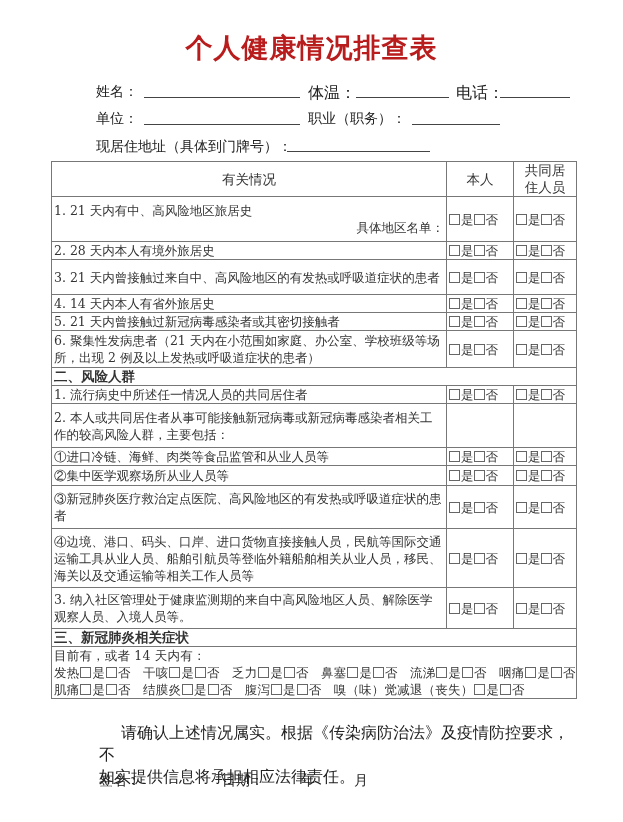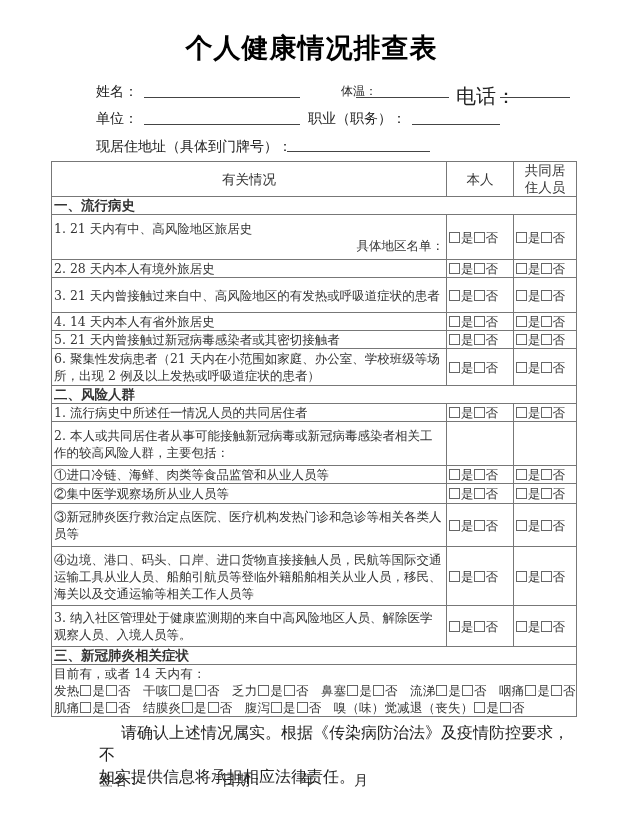"个人健康情况排查表" .title { color: #000000 -> #b91c1c }
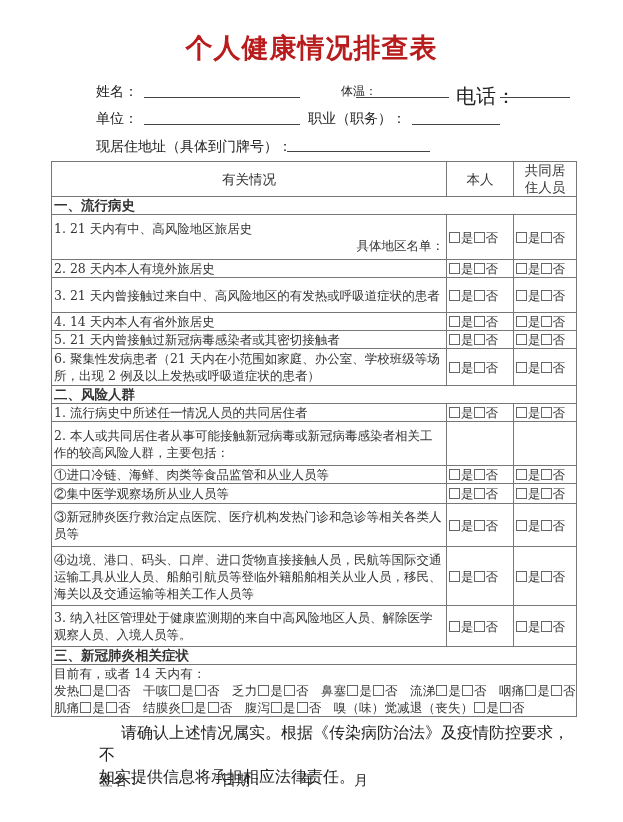"体温：" span.lbl { font-size: 12px -> 16px; margin-left: 33px -> none }
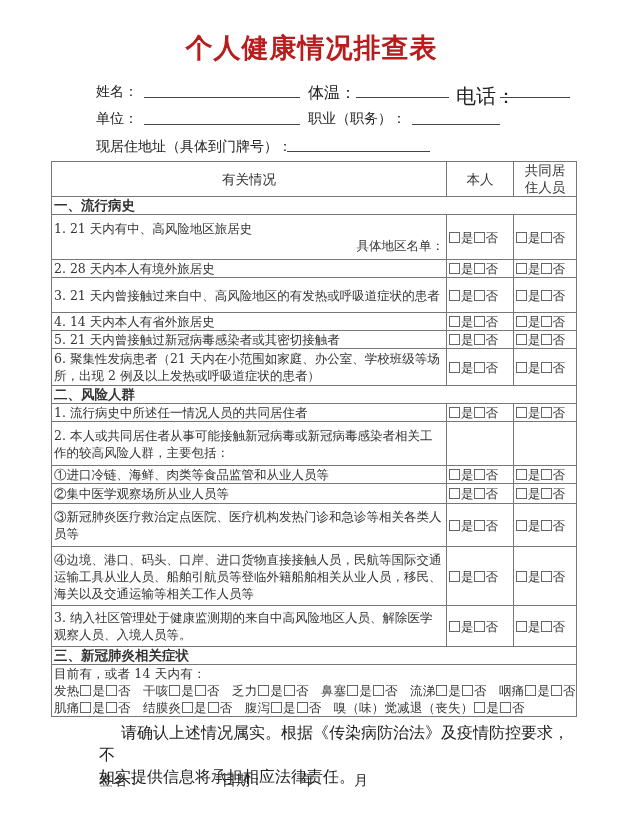"电话：" span.lbl { font-size: 20px -> 16px }
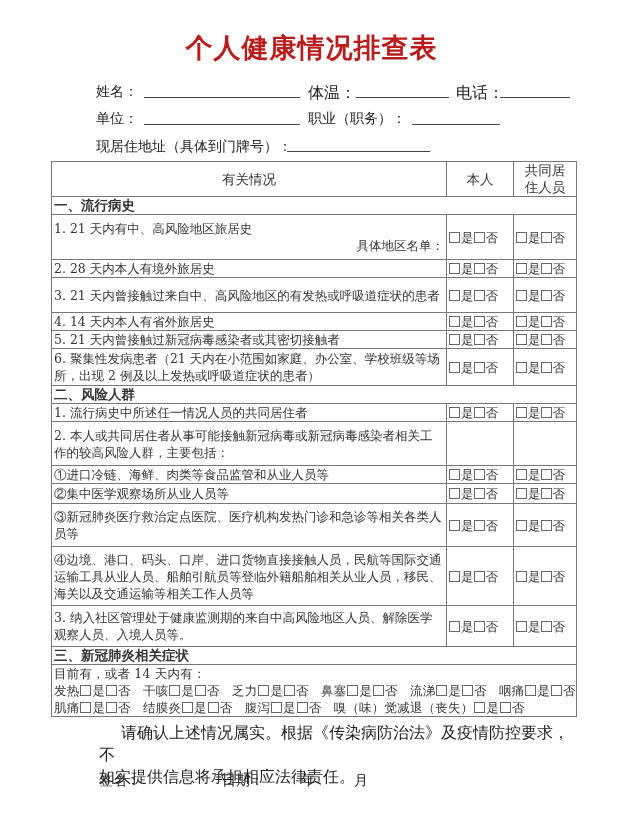"一、流行病史" tr.sec { html: <tr> <td>一、流行病史</td> </tr> -> none }
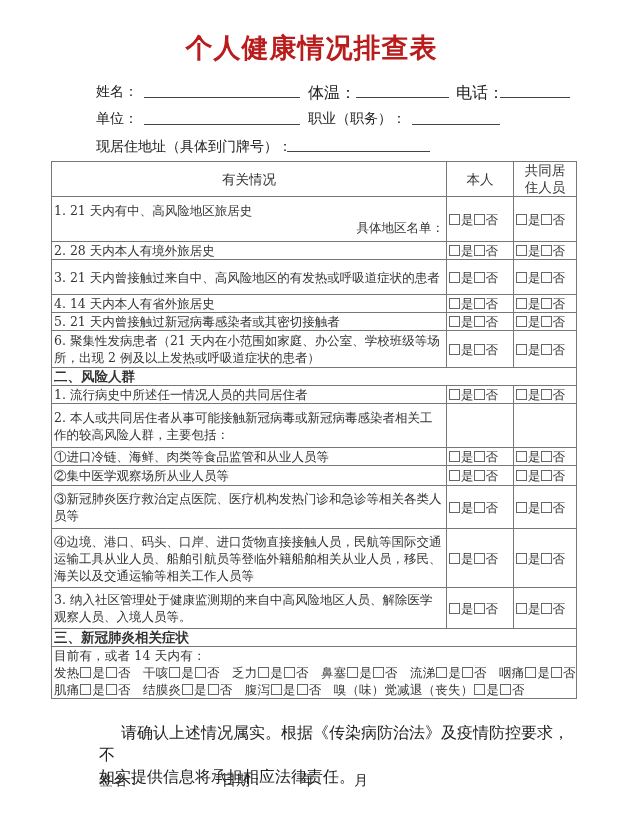"③新冠肺炎医疗救治定点医院、医疗机构发热门诊和急诊等相关各类人员等" td { text: 医疗机构发热门诊和急诊等相关各类人员等 -> 高风险地区的有发热或呼吸道症状的患者 }
